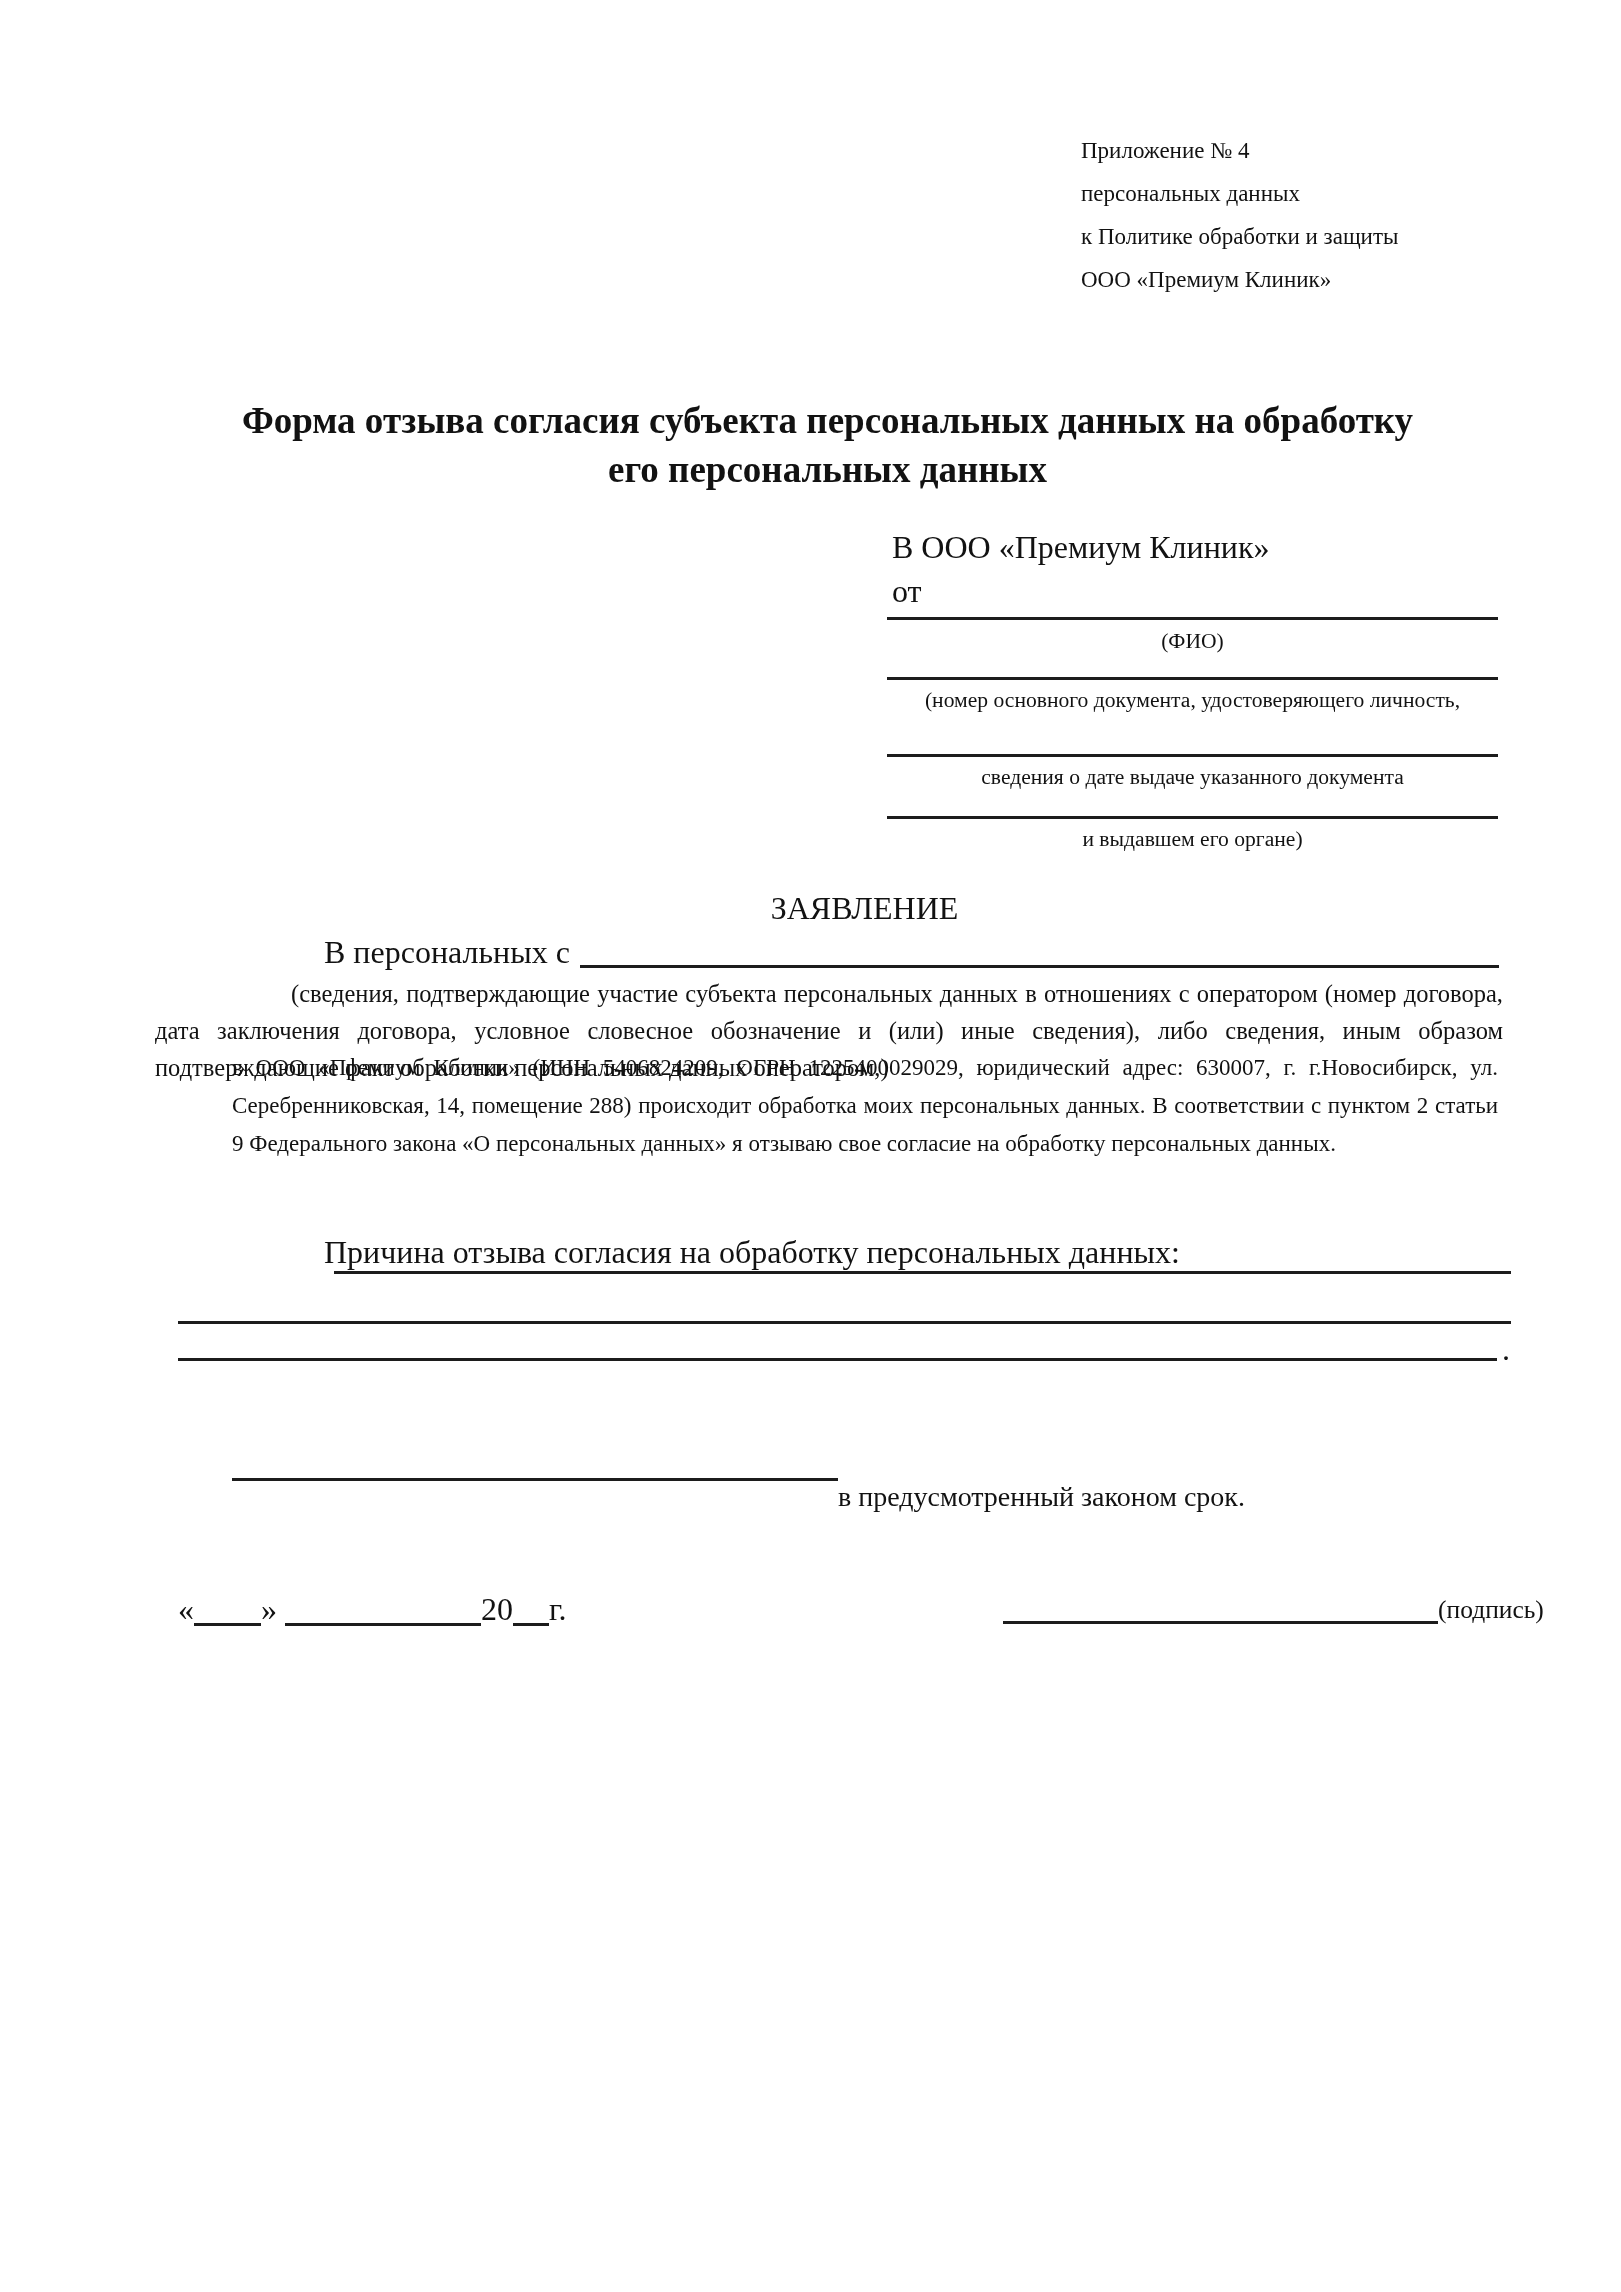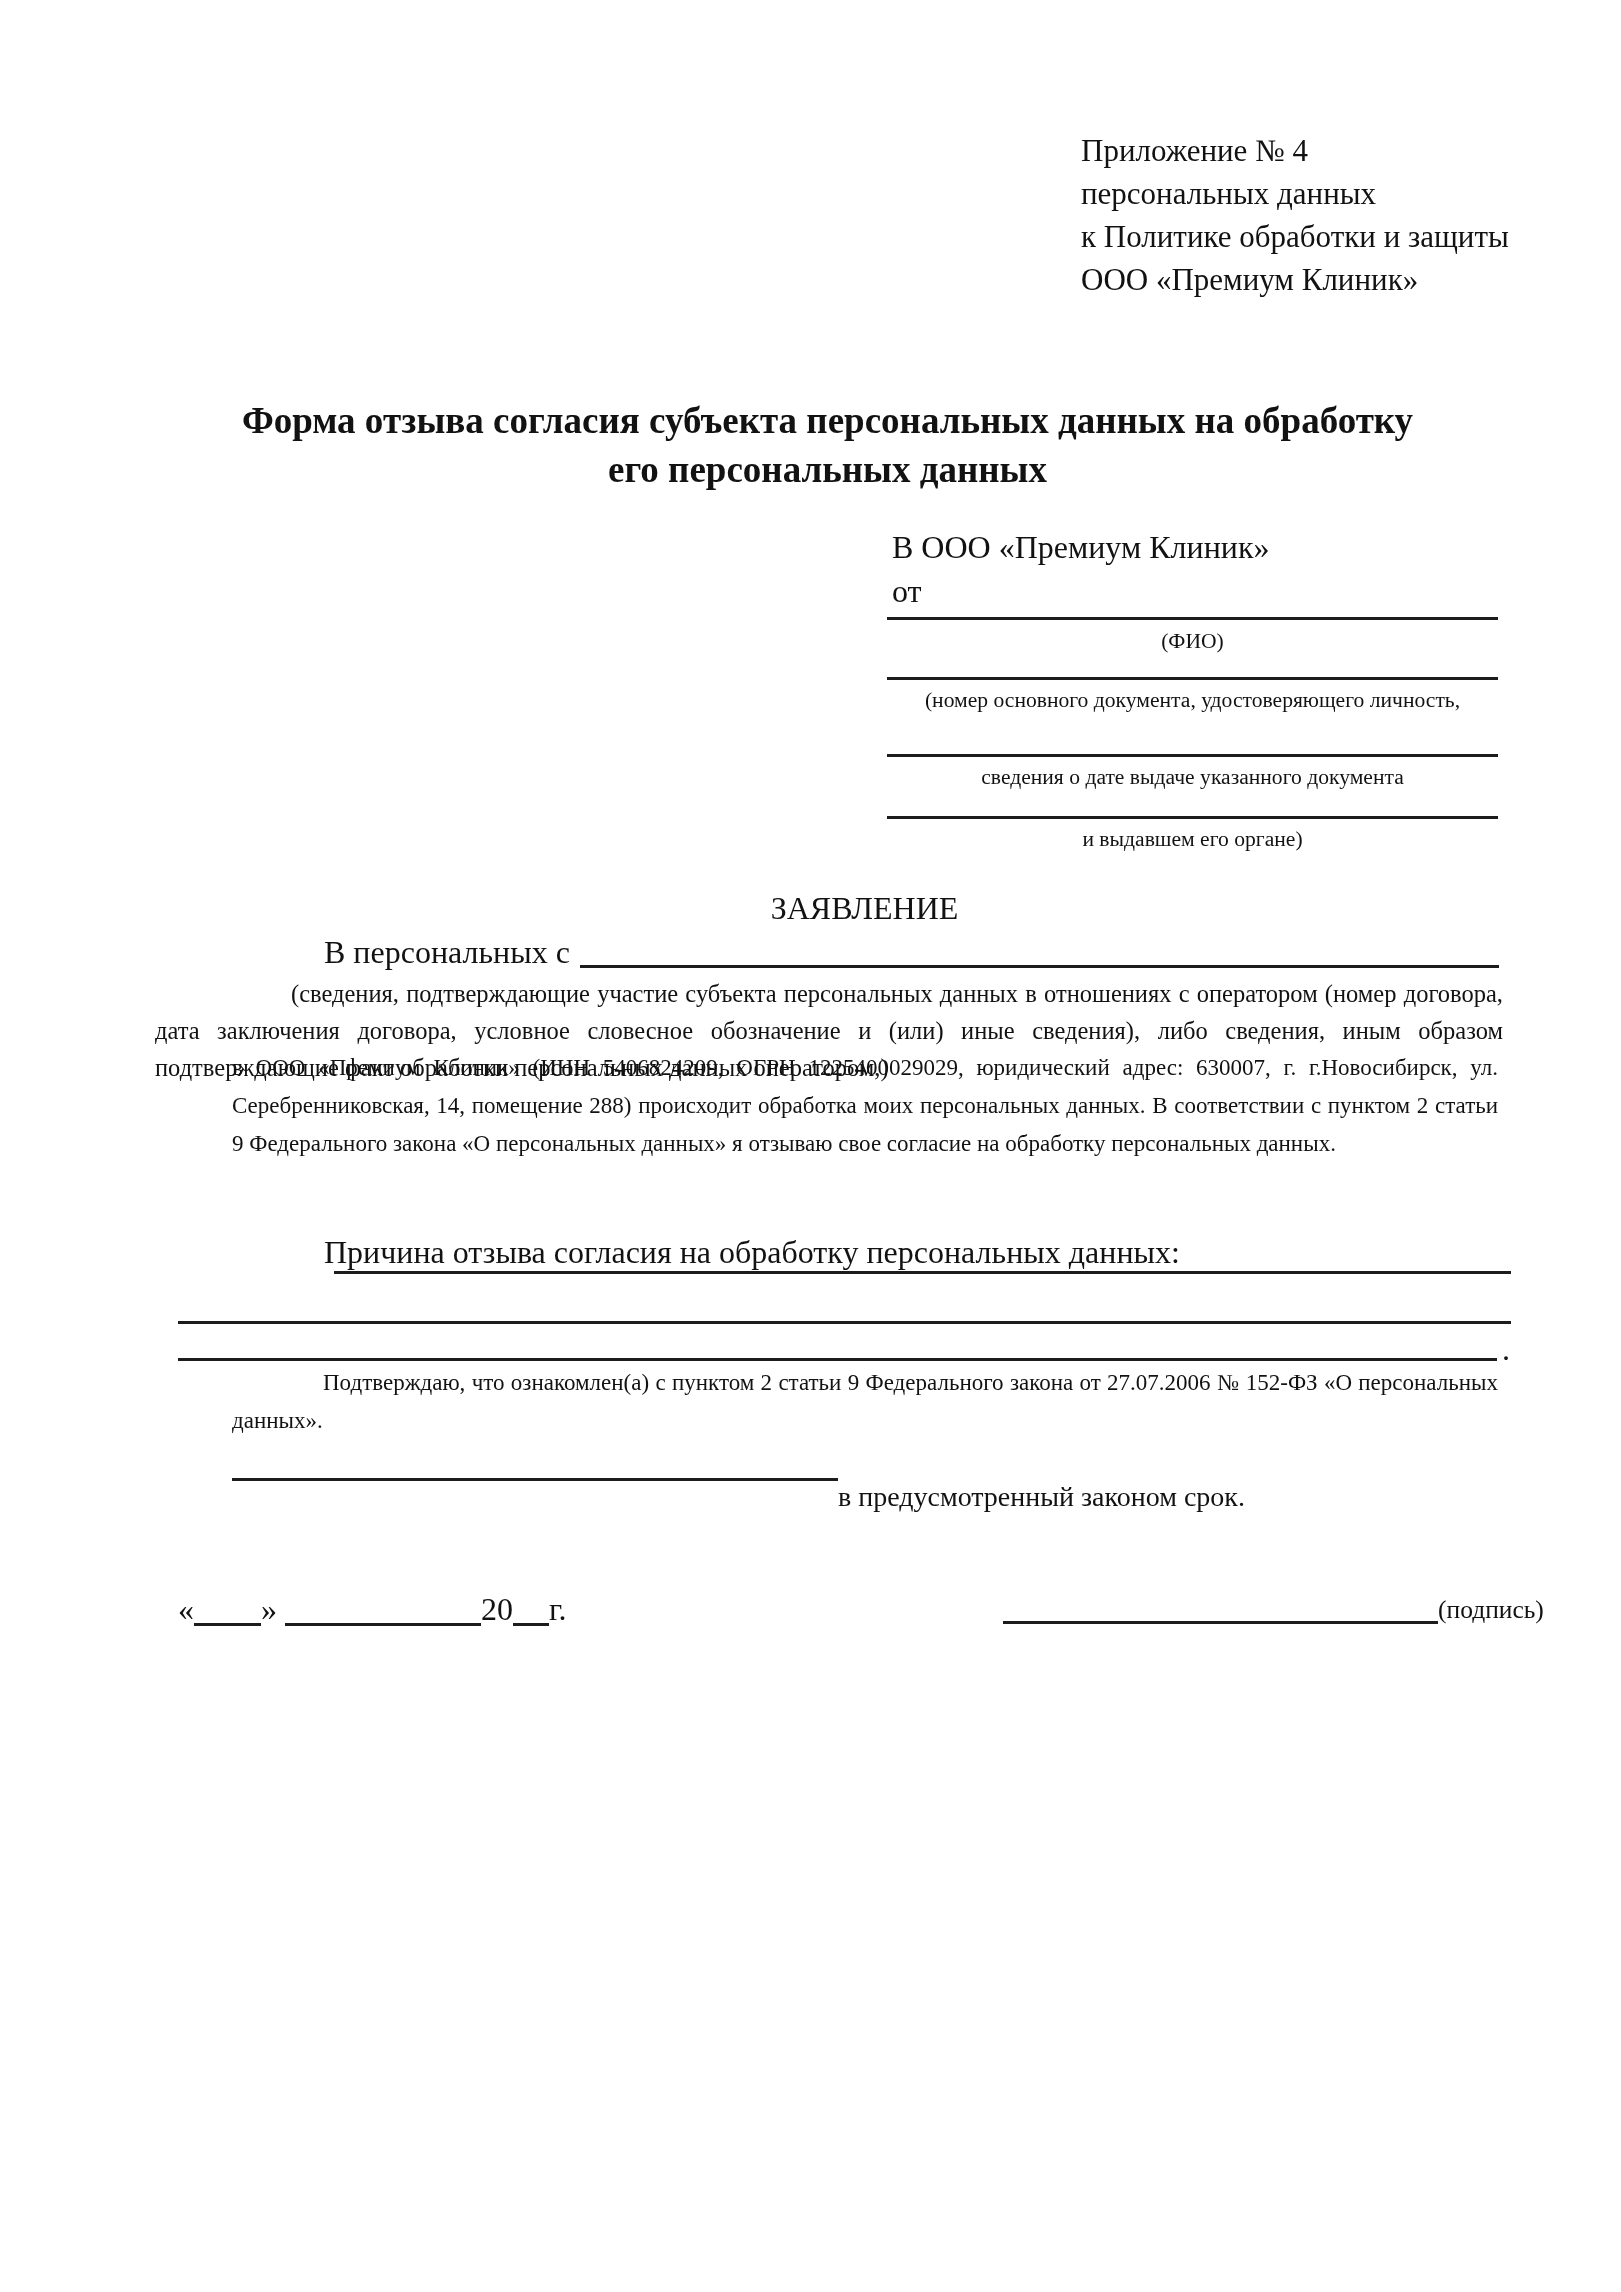"Приложение № 4" .annex { font-size: 31px -> 23px }
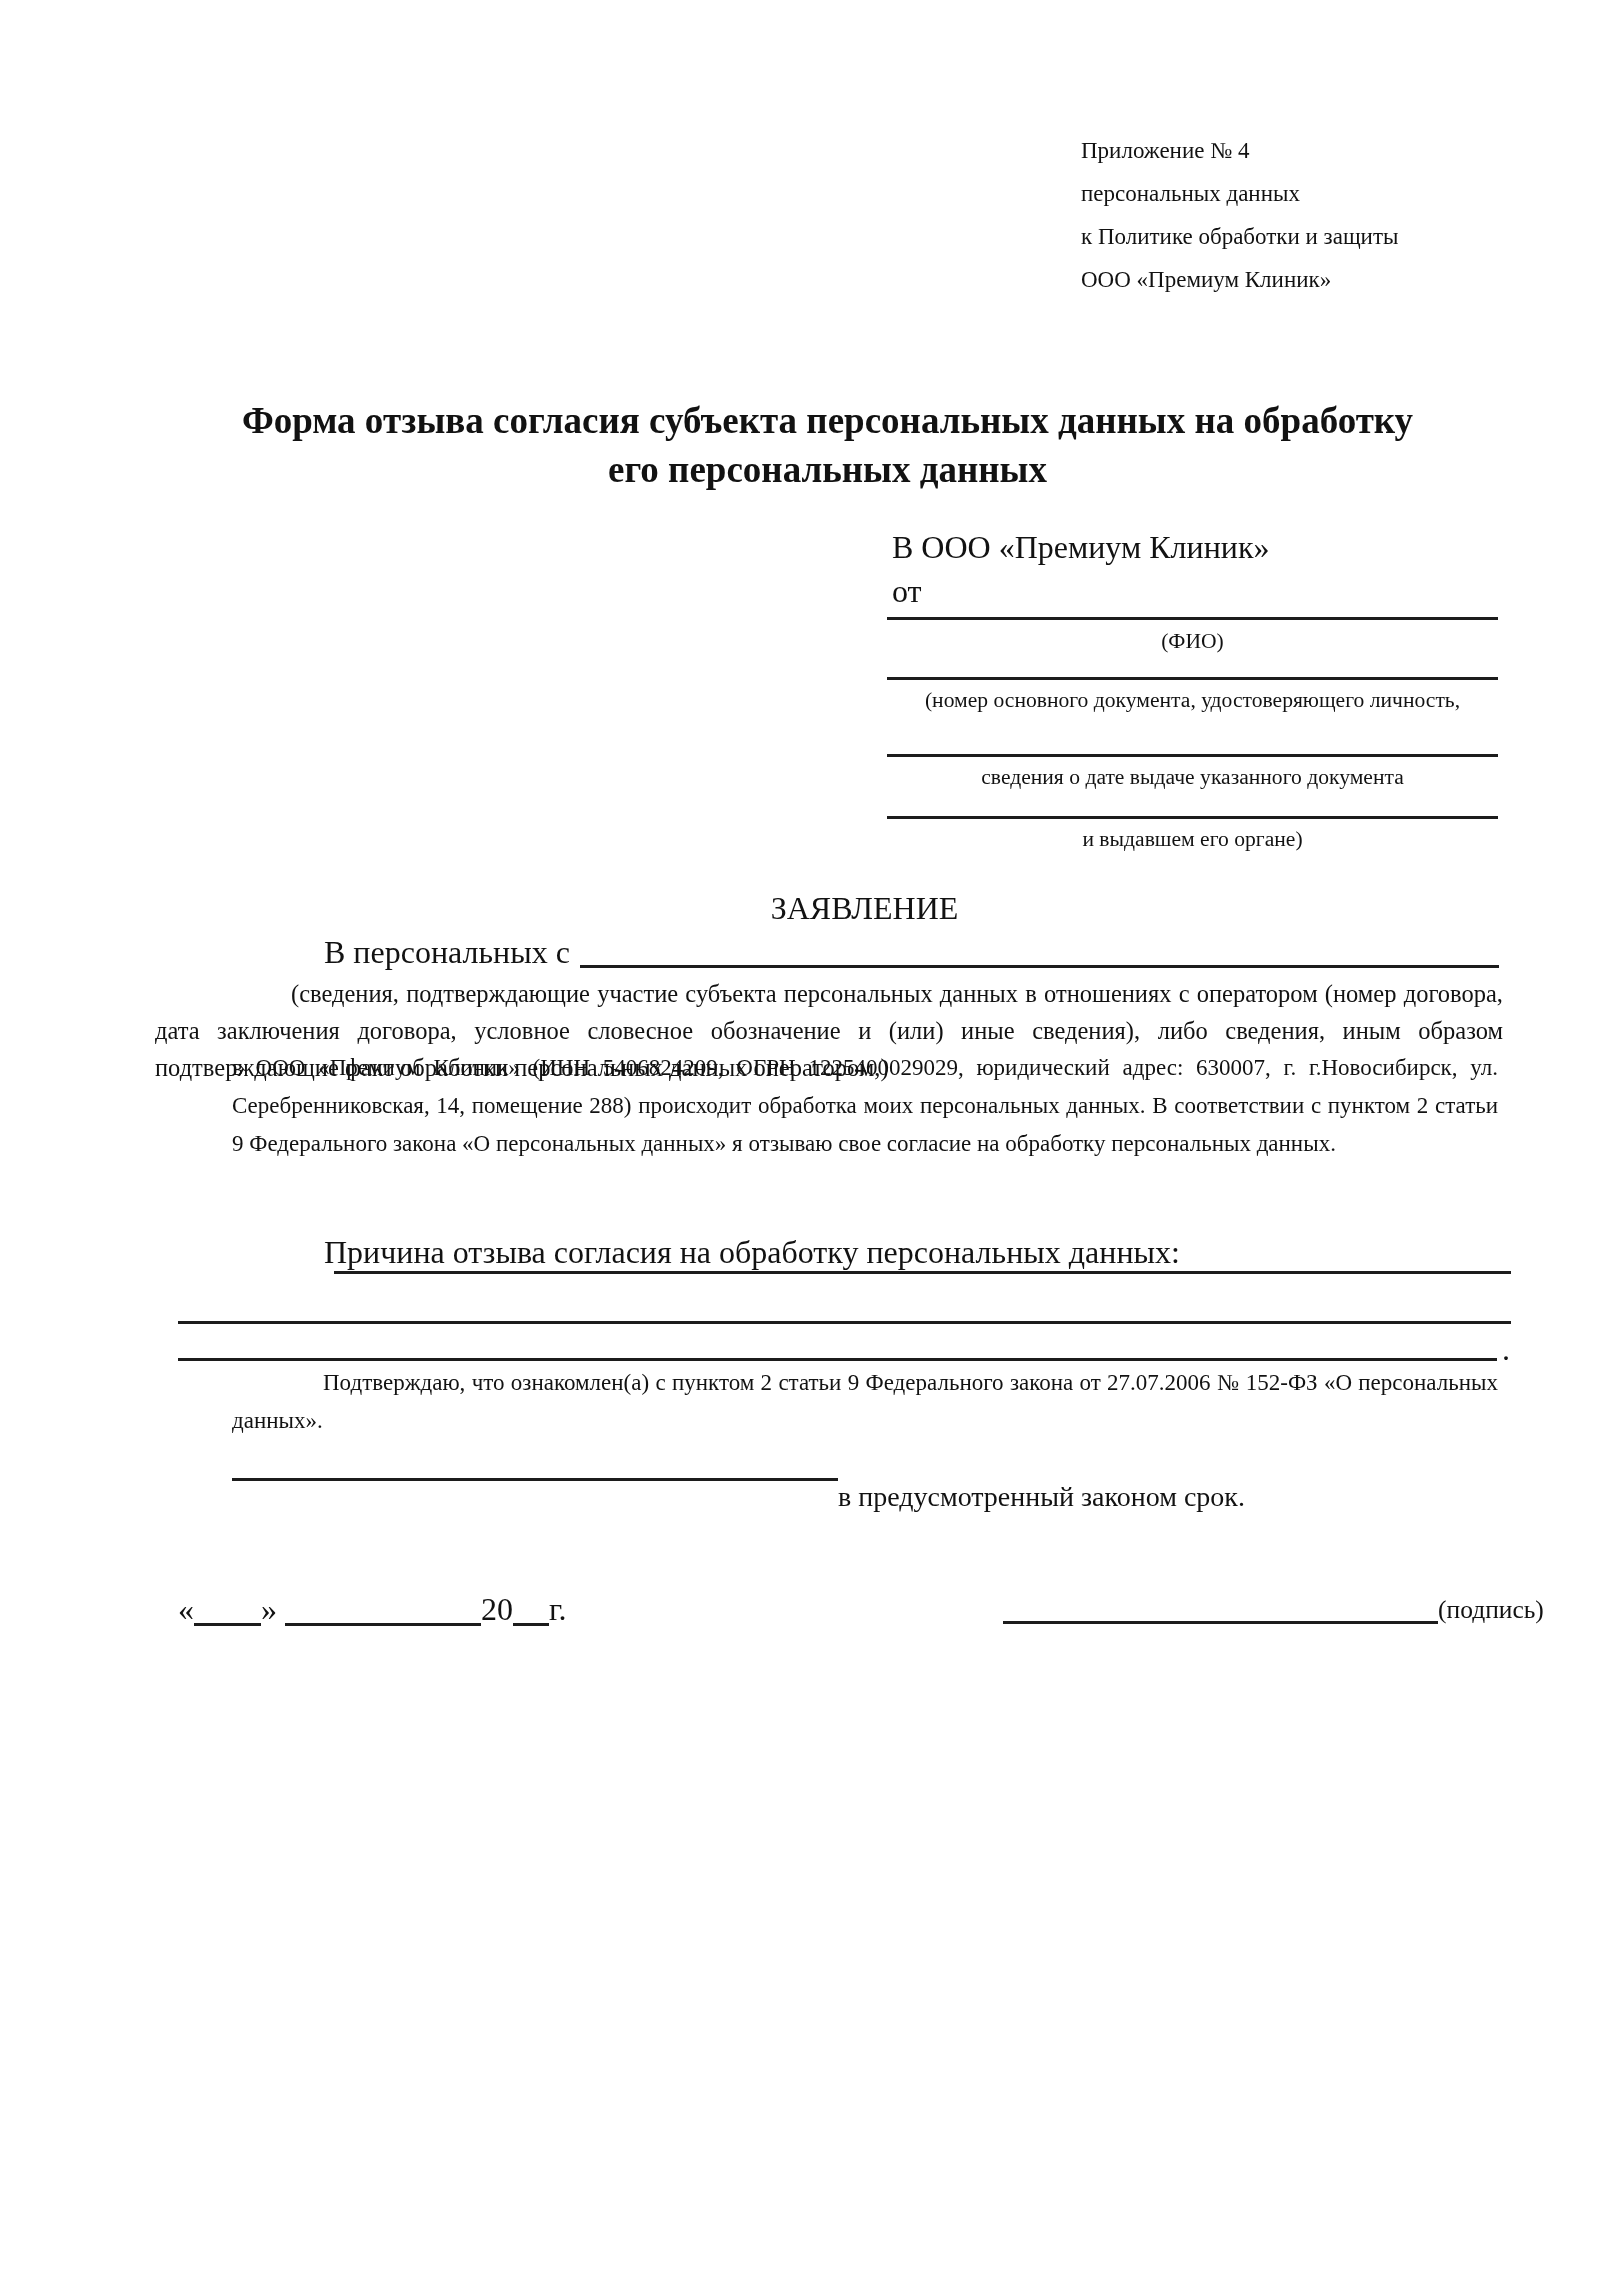"Подтверждаю, что ознакомлен(а) с пунктом" div.abs { html: <div>Подтверждаю, что ознакомлен(а) с пунктом 2 статьи 9 Федерального закона от 27.07.2006 № 152-ФЗ «О персональных данных».</div> -> none }
